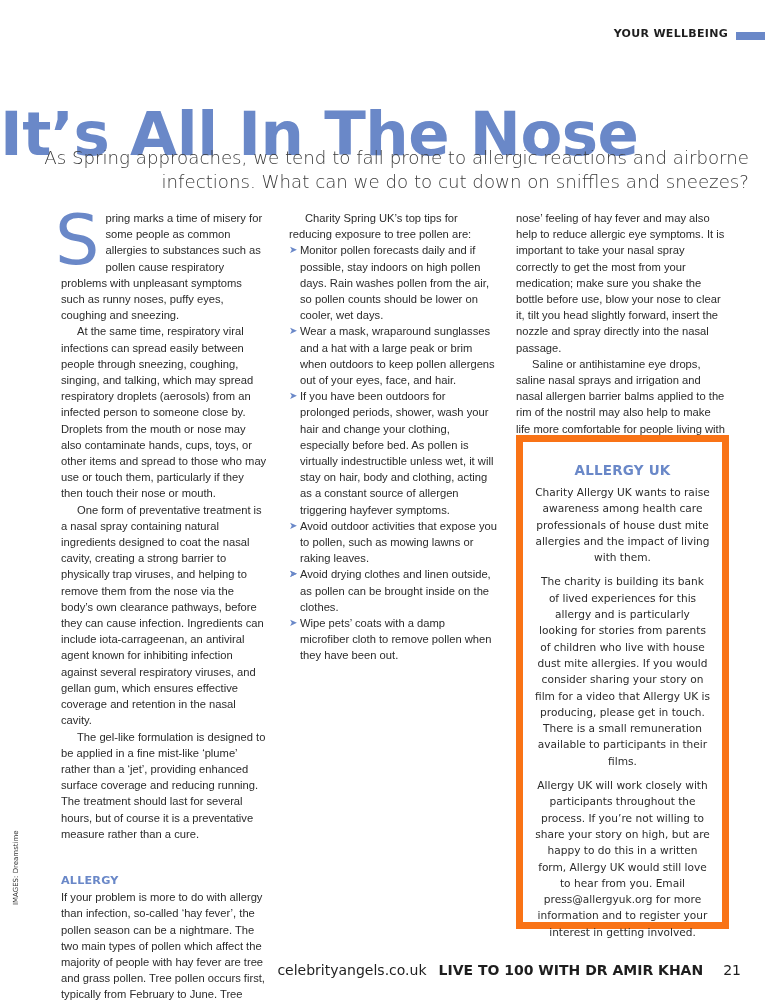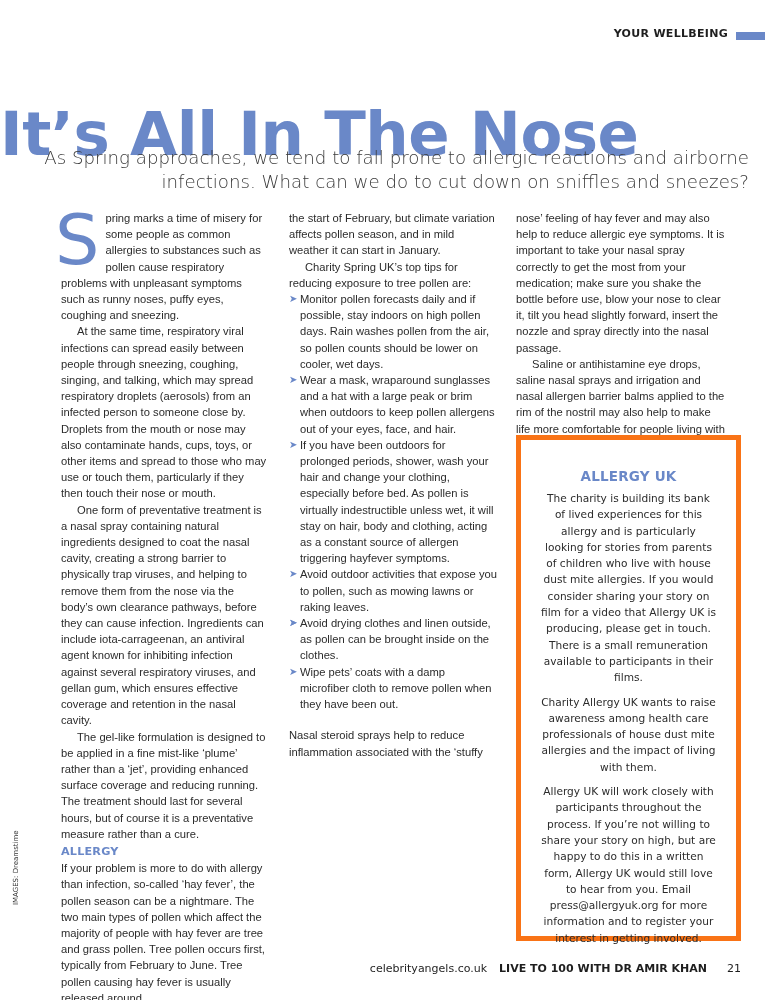"the start of February, but" p { html: <p>the start of February, but climate variation affects pollen season, and in mild weather it can start in January.</p> -> none }
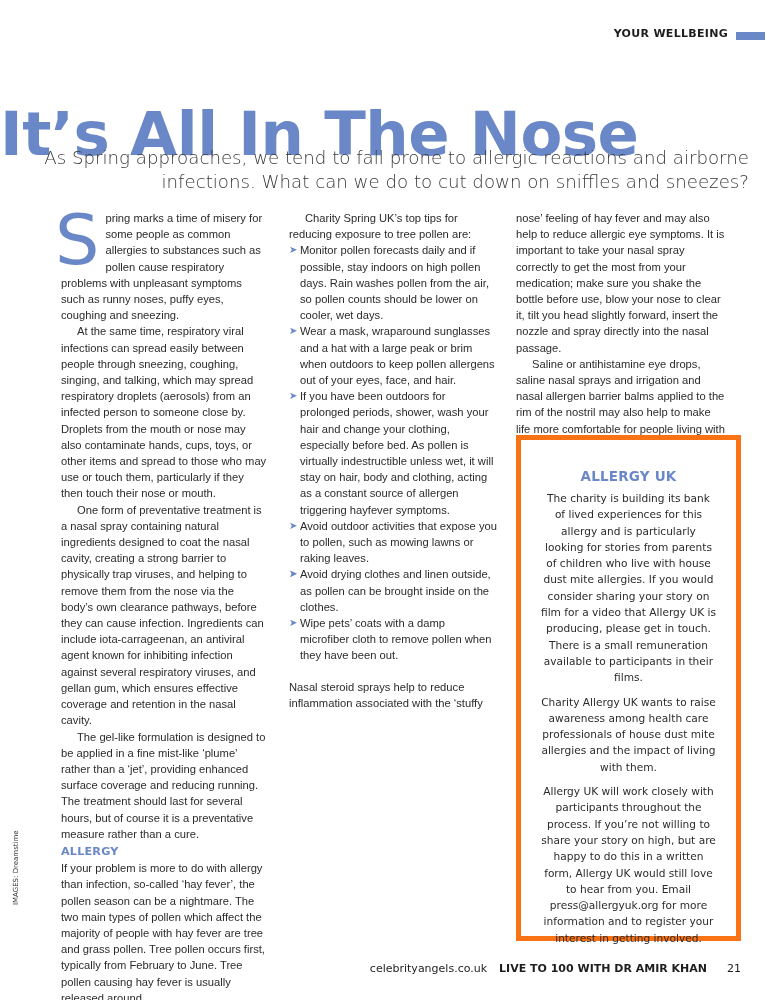"ALLERGY UK" .box { border: 5px solid #f97316 -> 7px solid #f97316; padding: 8px -> 0 }
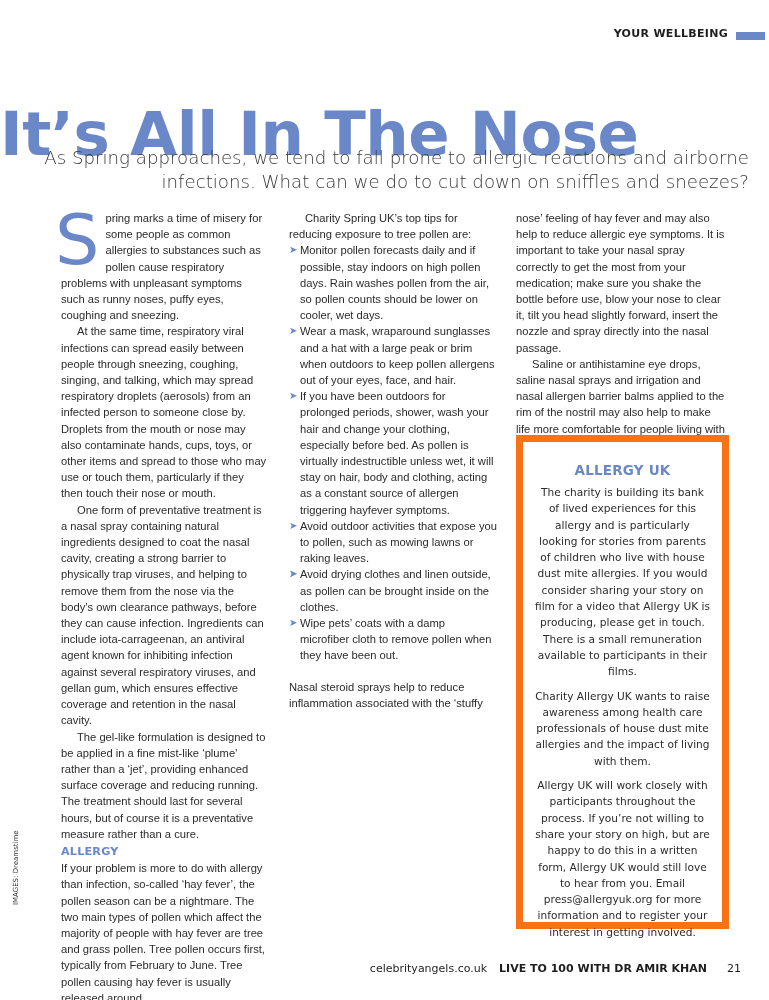"The charity is building its" p { order: before "Charity Allergy UK wants to" -> after "Charity Allergy UK wants to" }
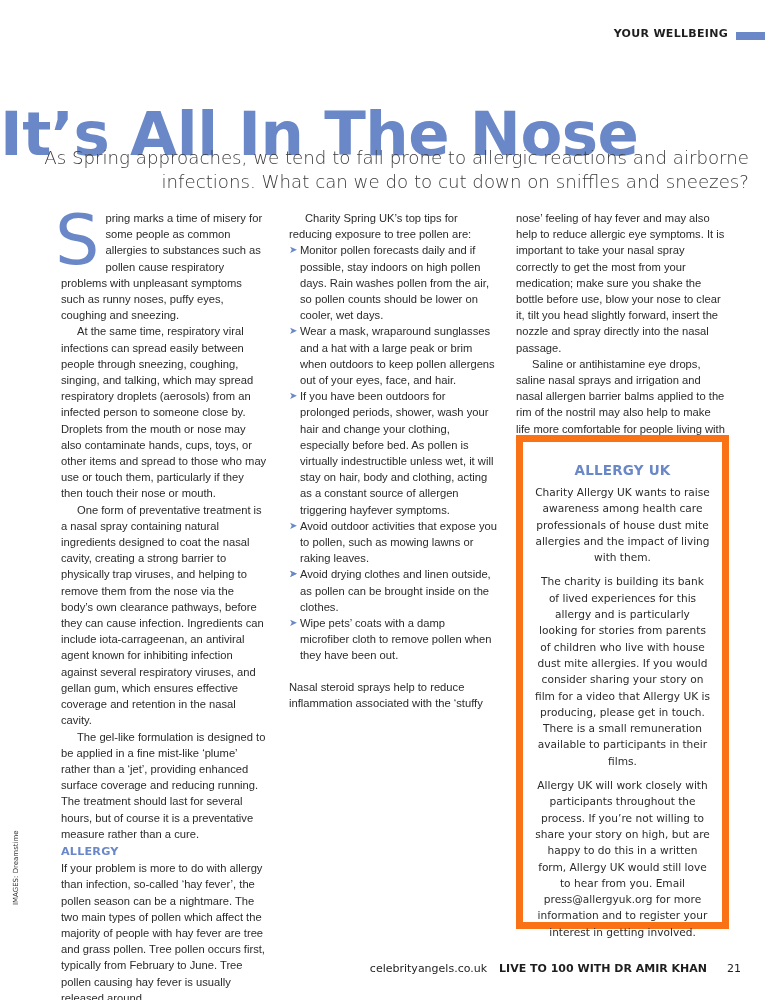"Nasal steroid sprays help to" p { html: <p>Nasal steroid sprays help to reduce inflammation associated with the ‘stuffy</p> -> none }
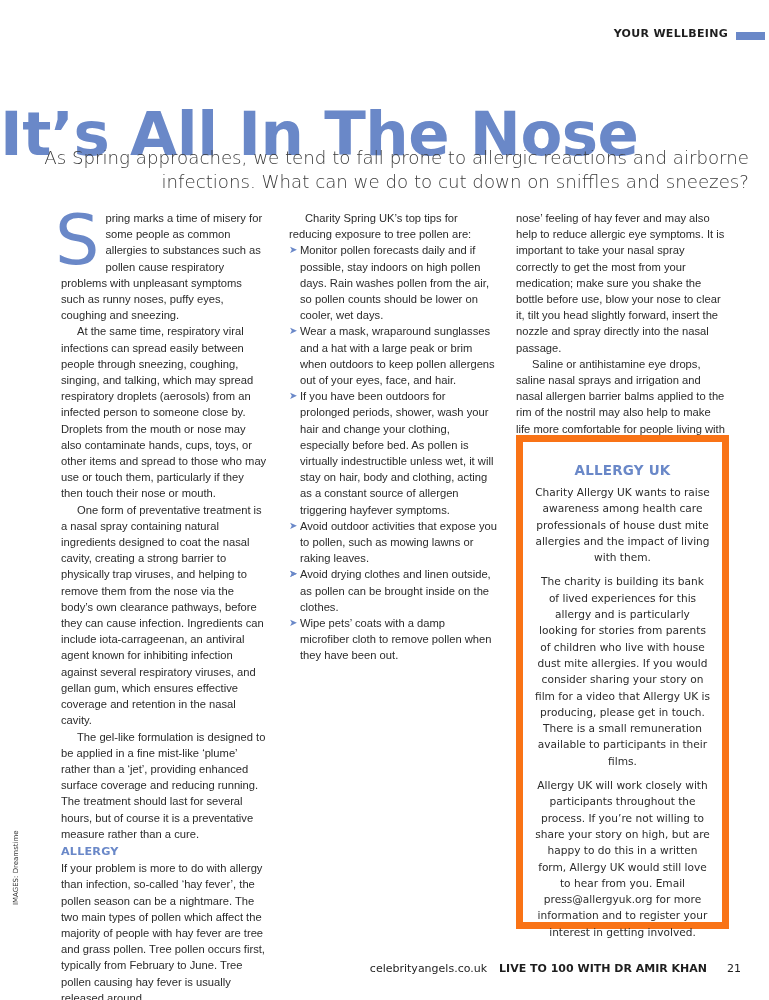"ALLERGY" .sub { margin-top: 2px -> 31px }
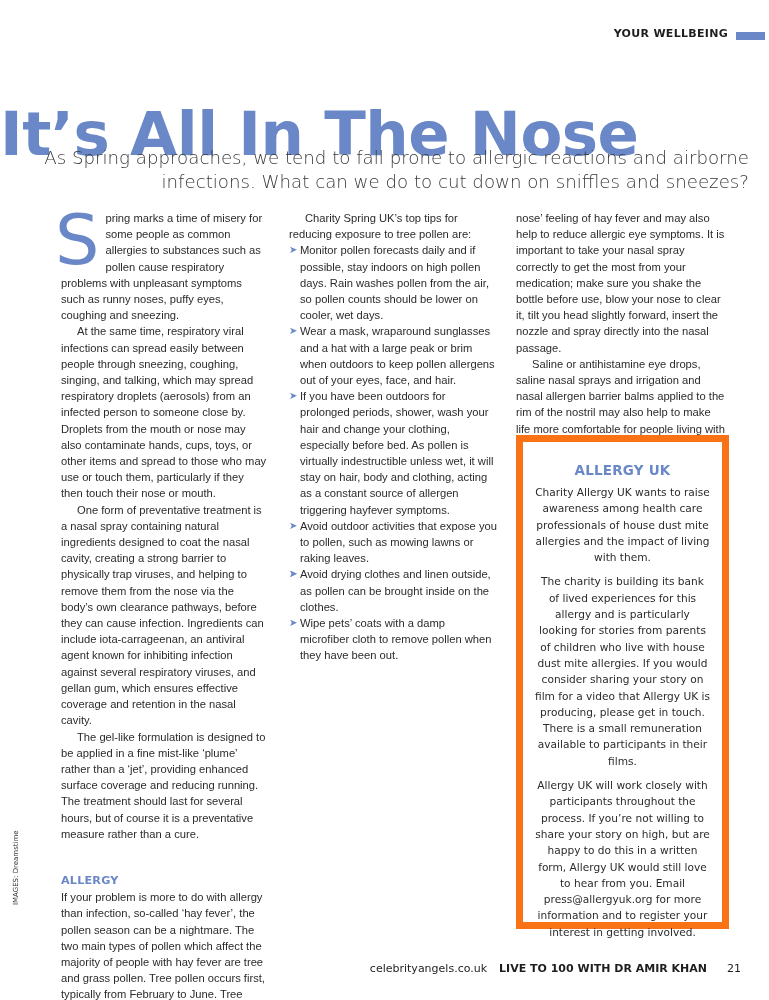"celebrityangels.co.uk" .footer { font-size: 11px -> 14px }
